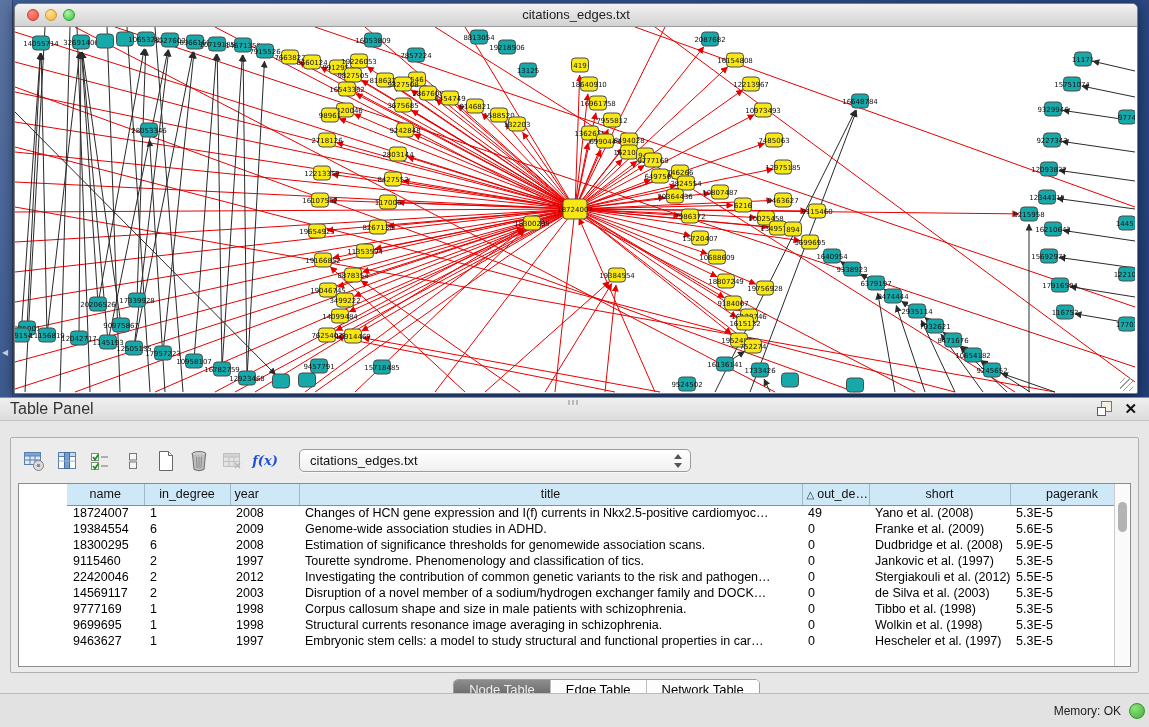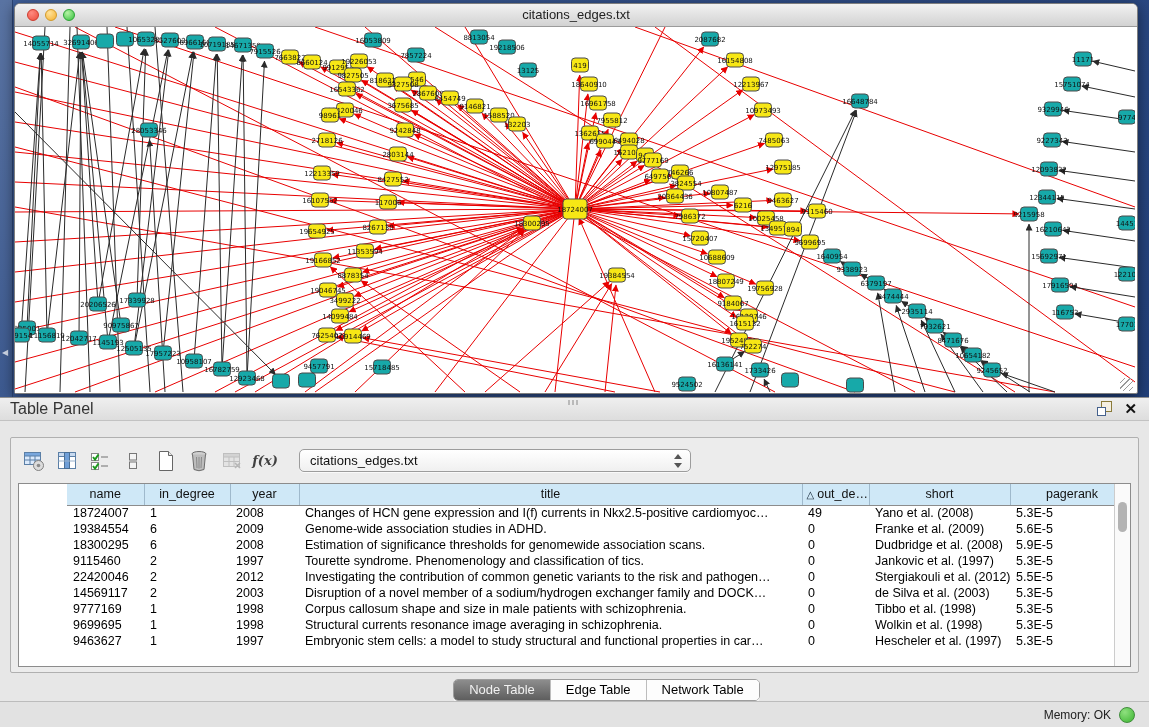"f(x)" .fx { color: #404040 -> #1d4ed8 }
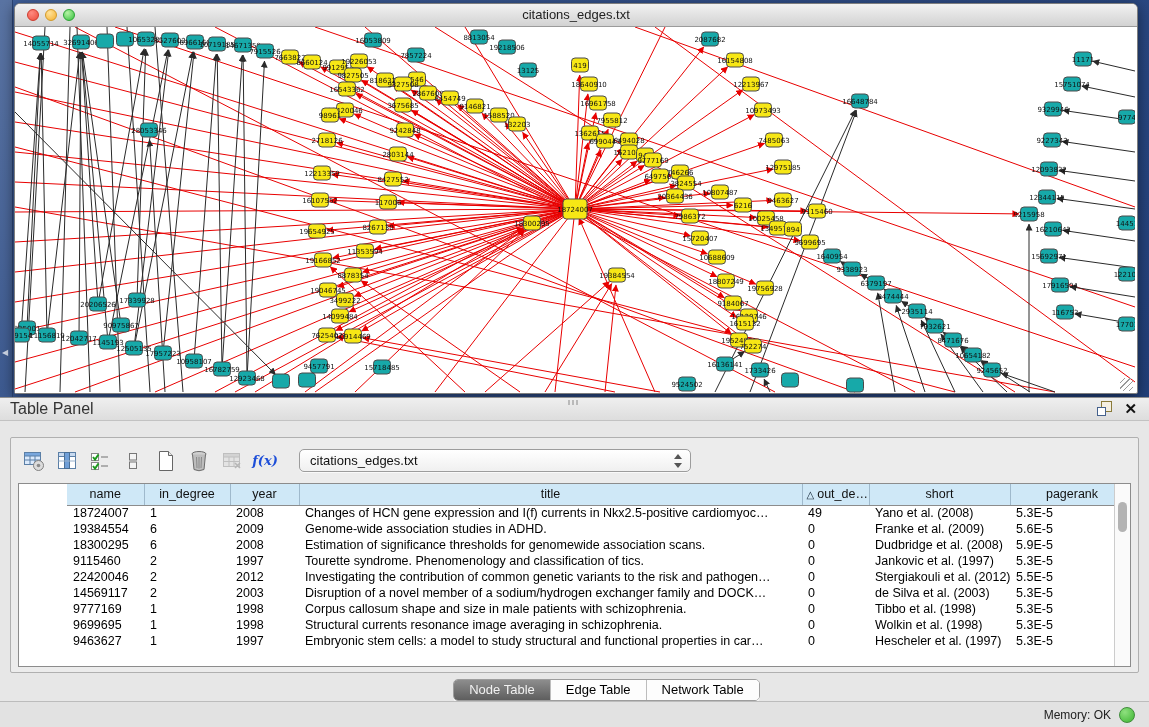"year" th { text-align: center -> left }
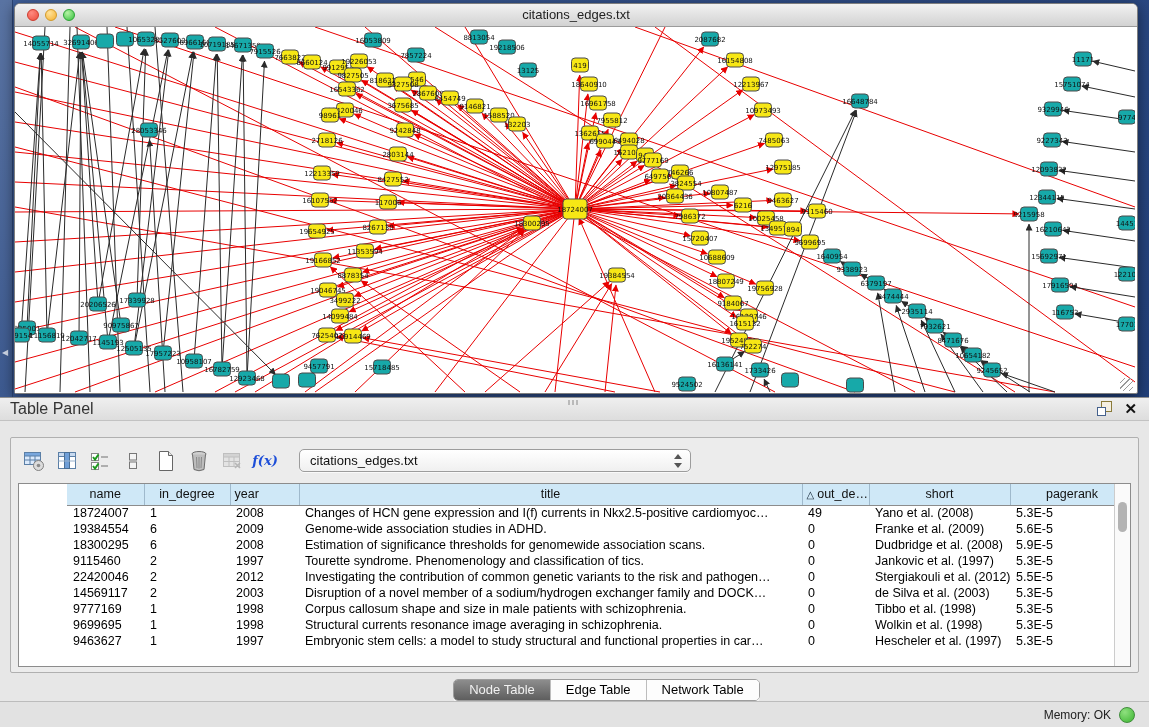"Memory: OK" .statusbar { height: 26px -> 34px; padding-right: 14px -> 4px }
